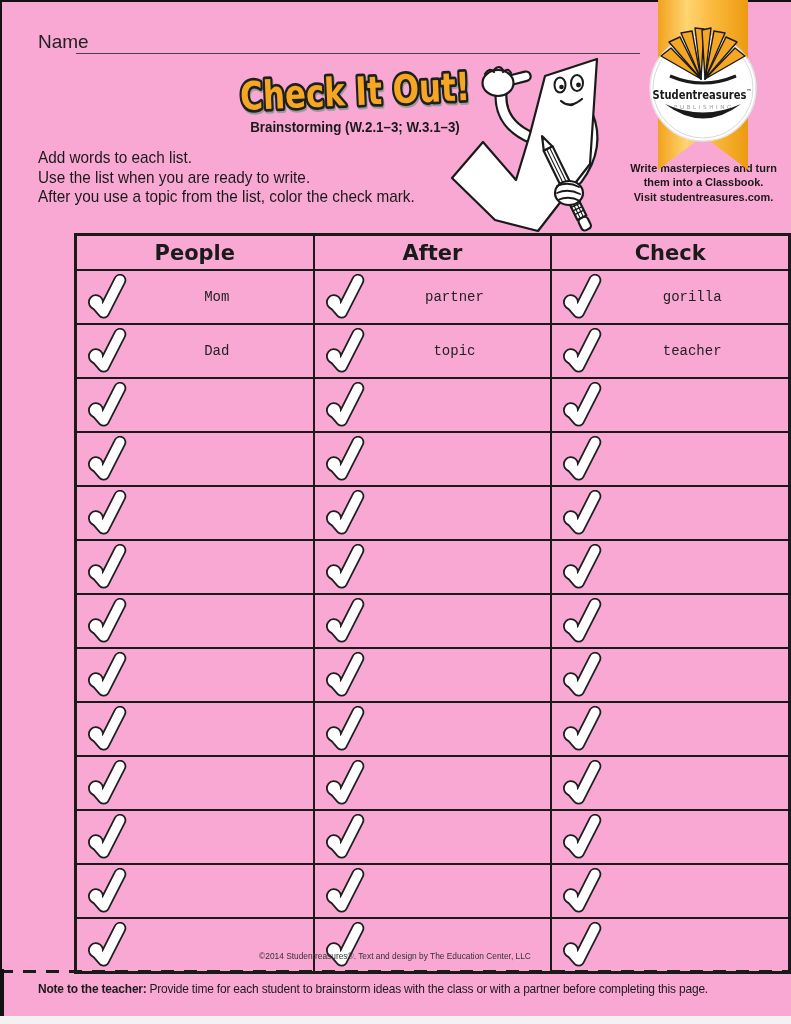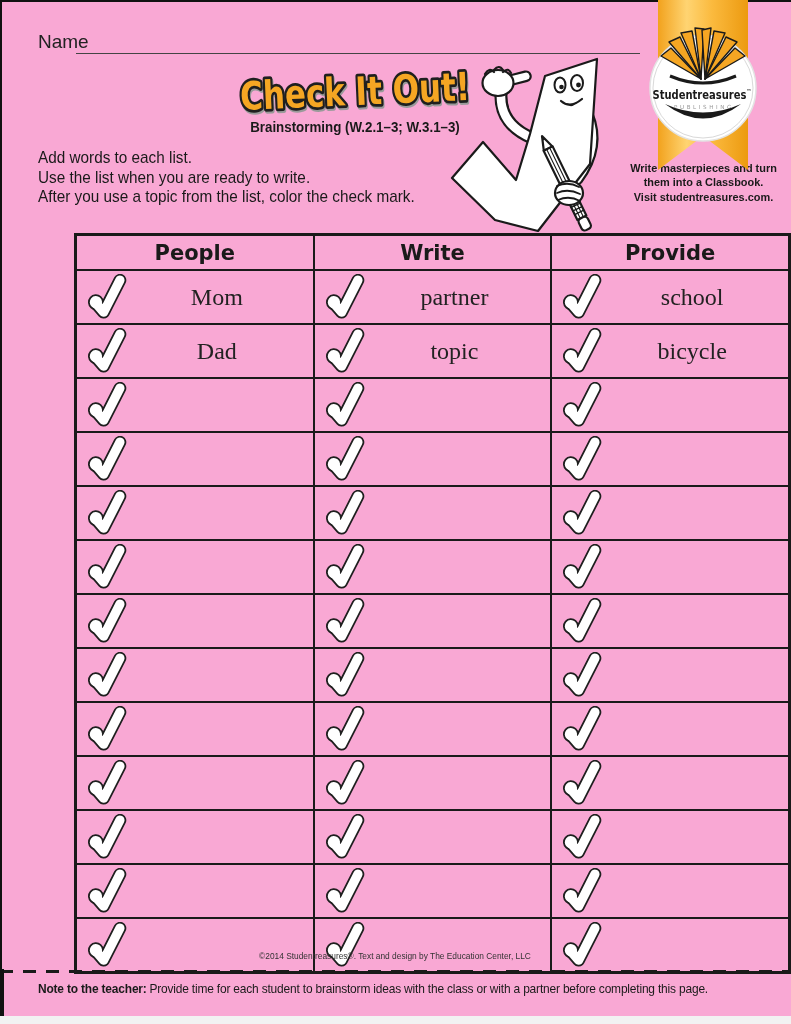"Write" th { text: Write -> After }
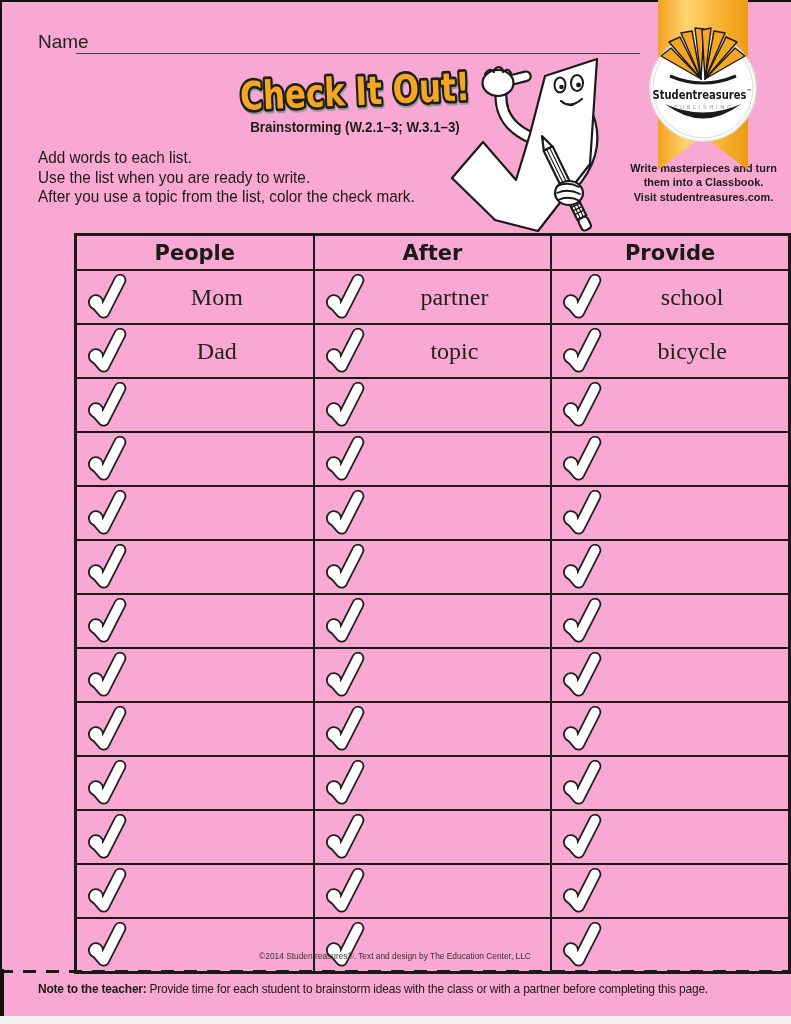"Provide" th { text: Provide -> Check }
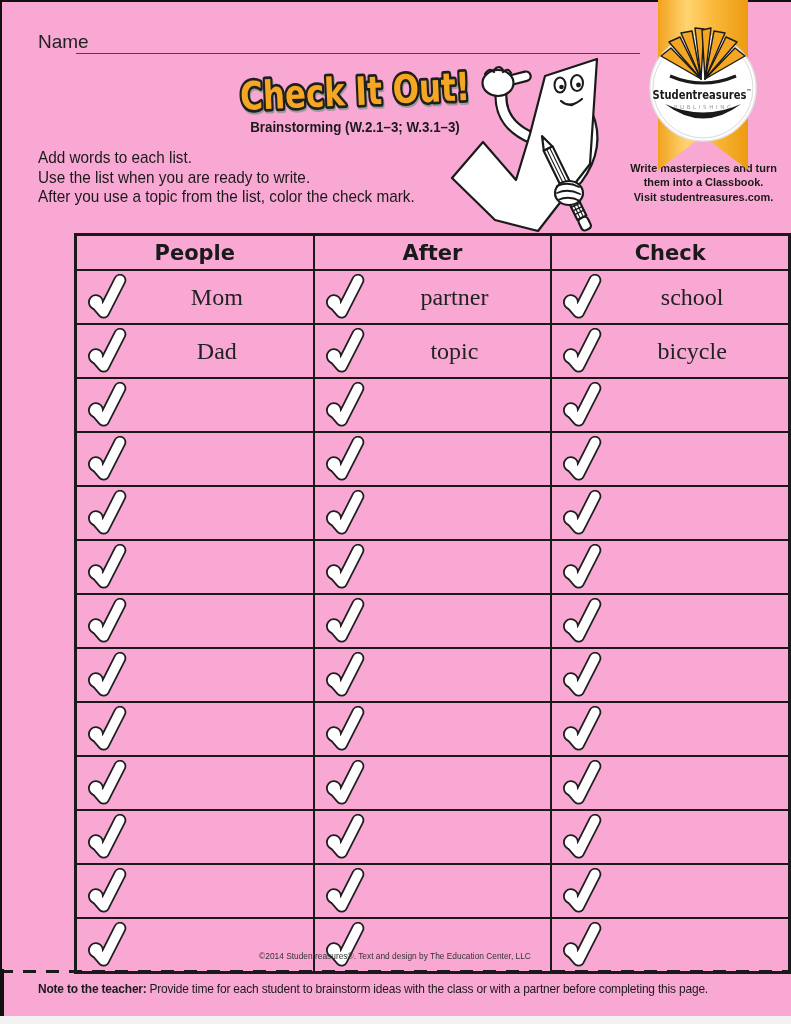"Mom" .word { font-family: Liberation Serif, serif -> Liberation Mono, monospace; font-size: 24px -> 14px }
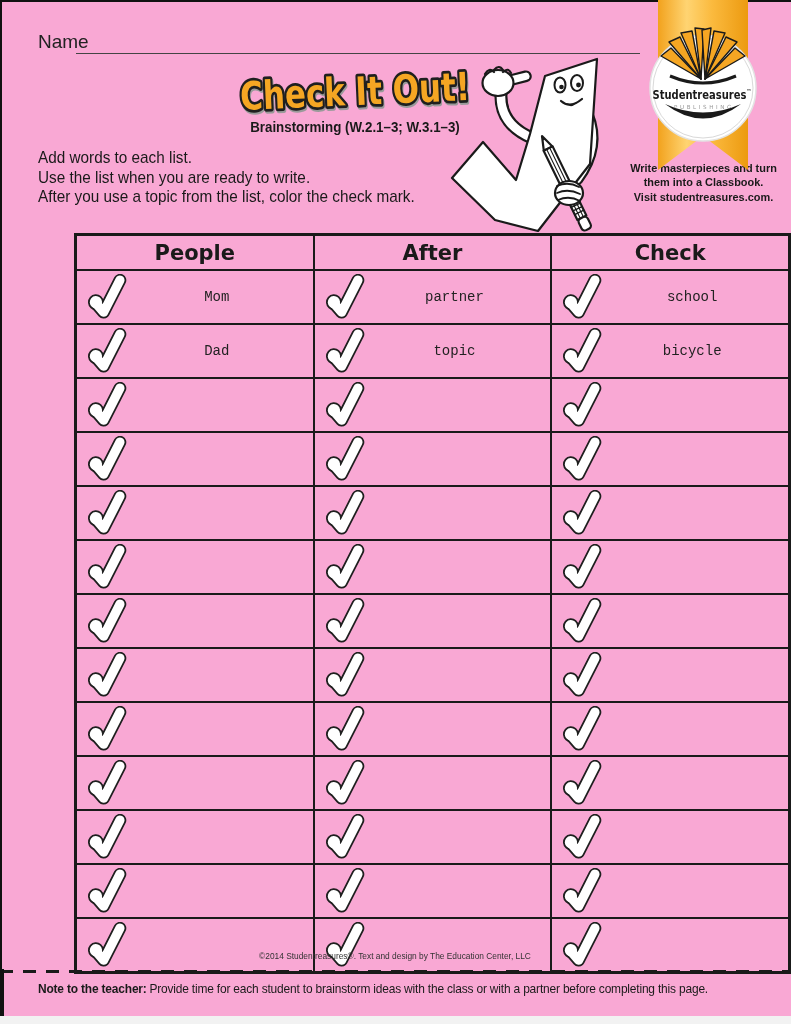"school" span.word { text: school -> gorilla }
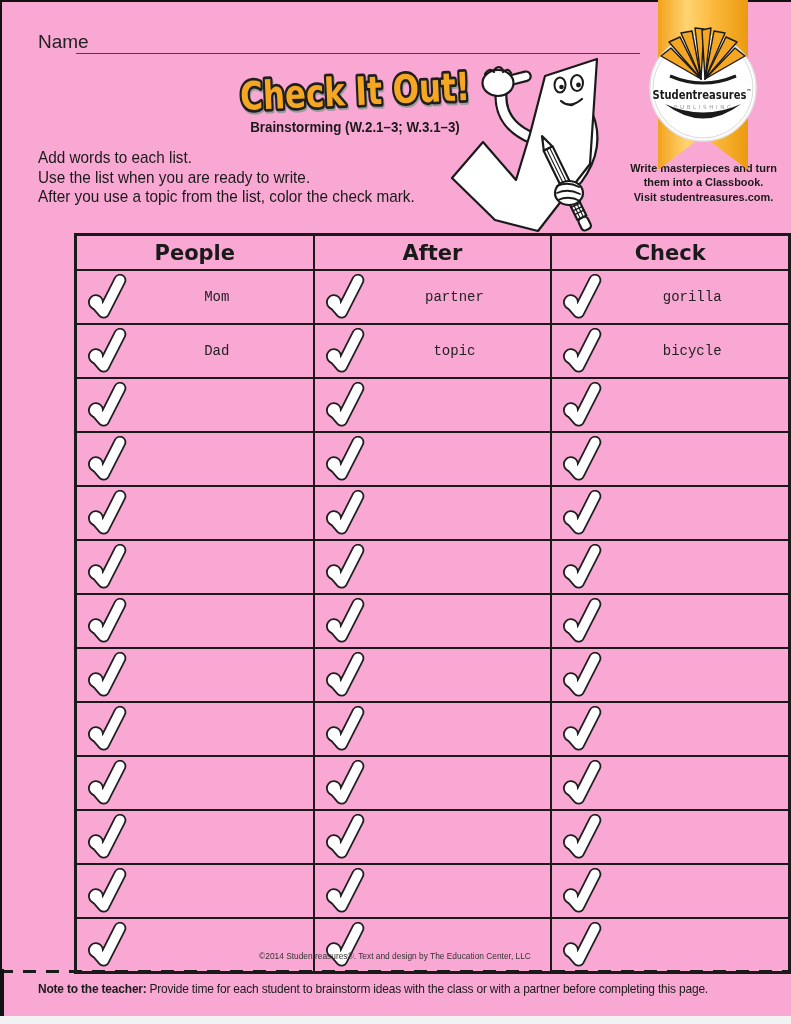"bicycle" span.word { text: bicycle -> teacher }
